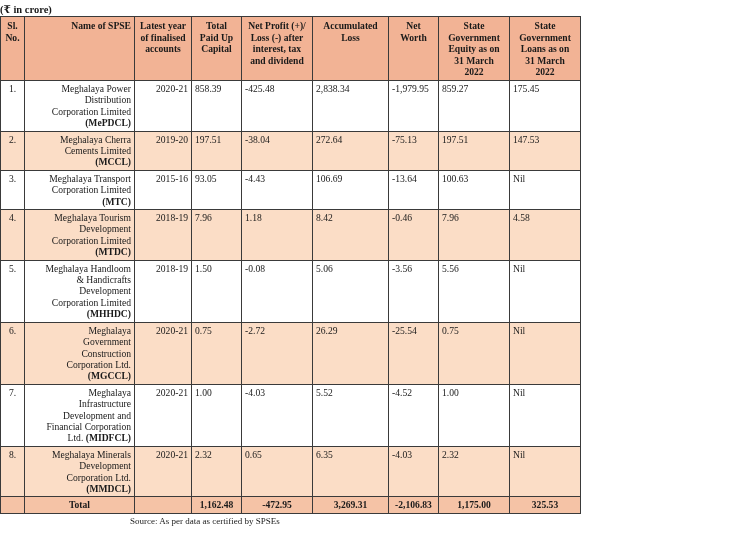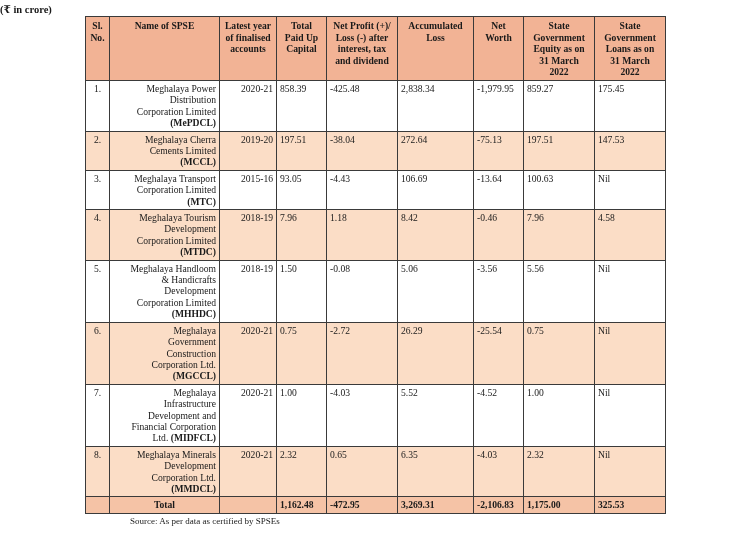"Sl." table.erosion { margin-left: 85px -> none }
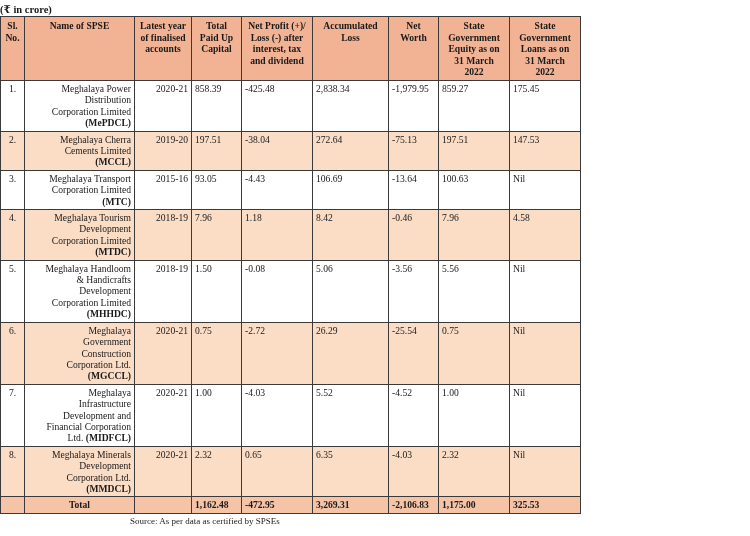"Name of SPSE" th { text-align: center -> right }
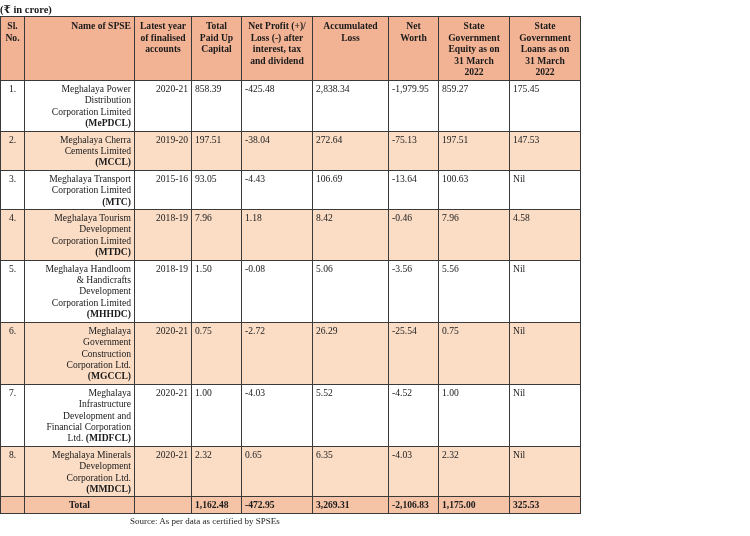"1,162.48" tbody tr.row-total td { text-align: left -> center }
